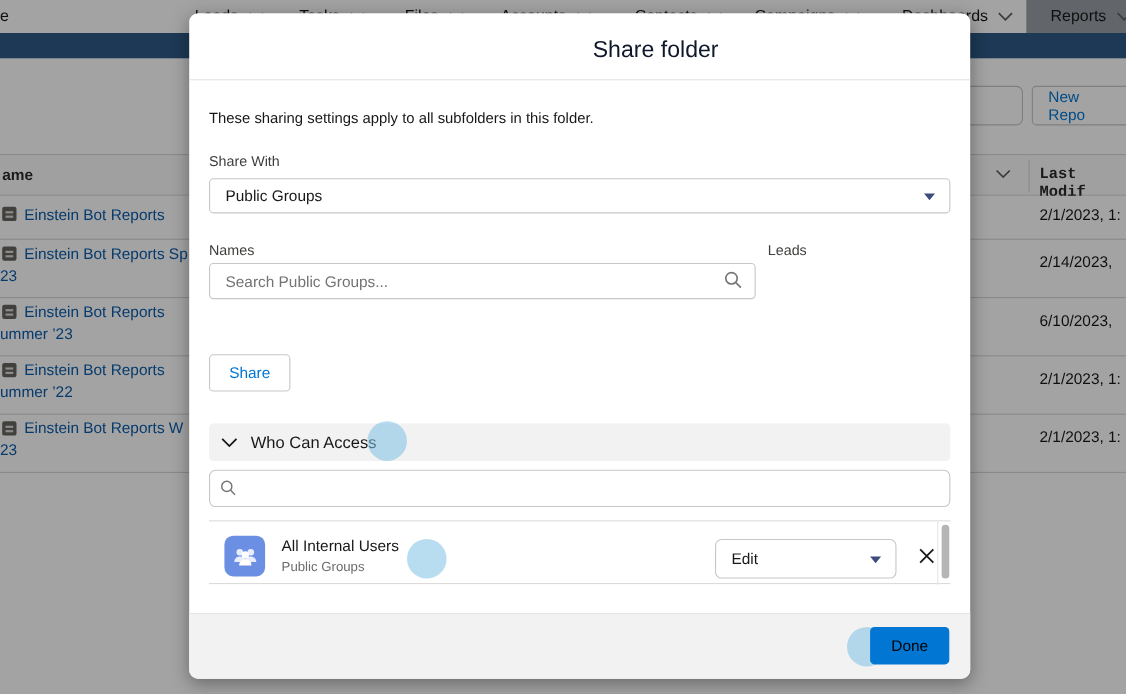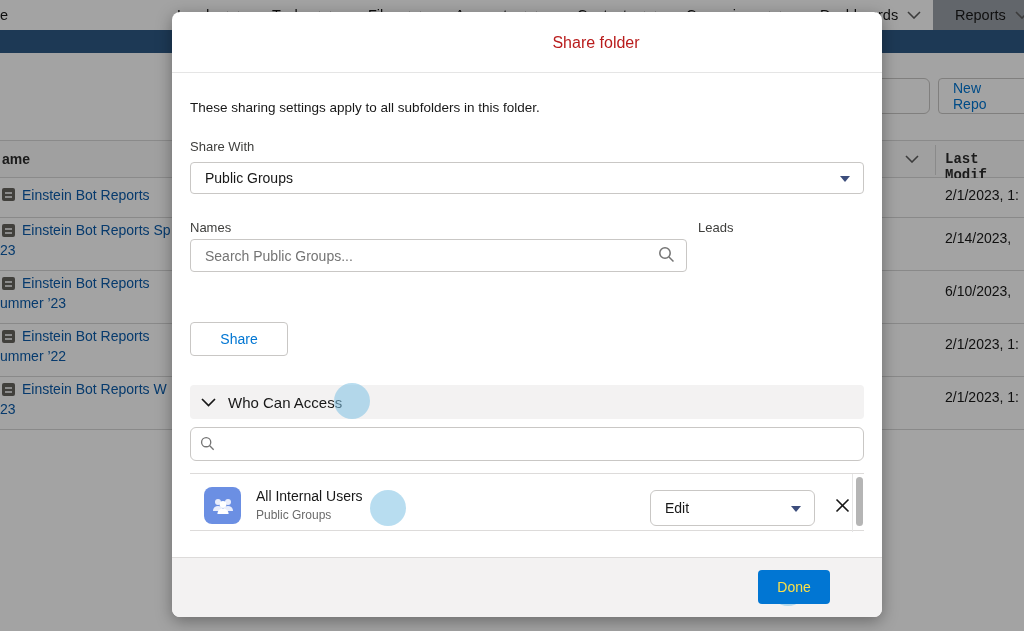"Share folder" #modal-title { color: #b91c1c -> #0f172a; font-size: 16px -> 21px }
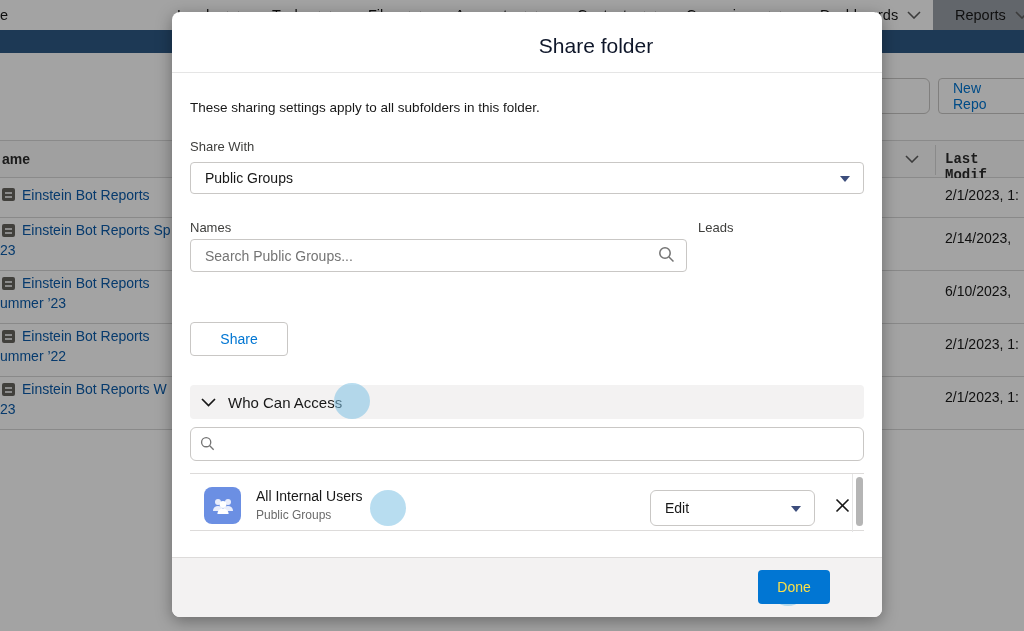"Share" #share-btn { width: 98px -> 74px }
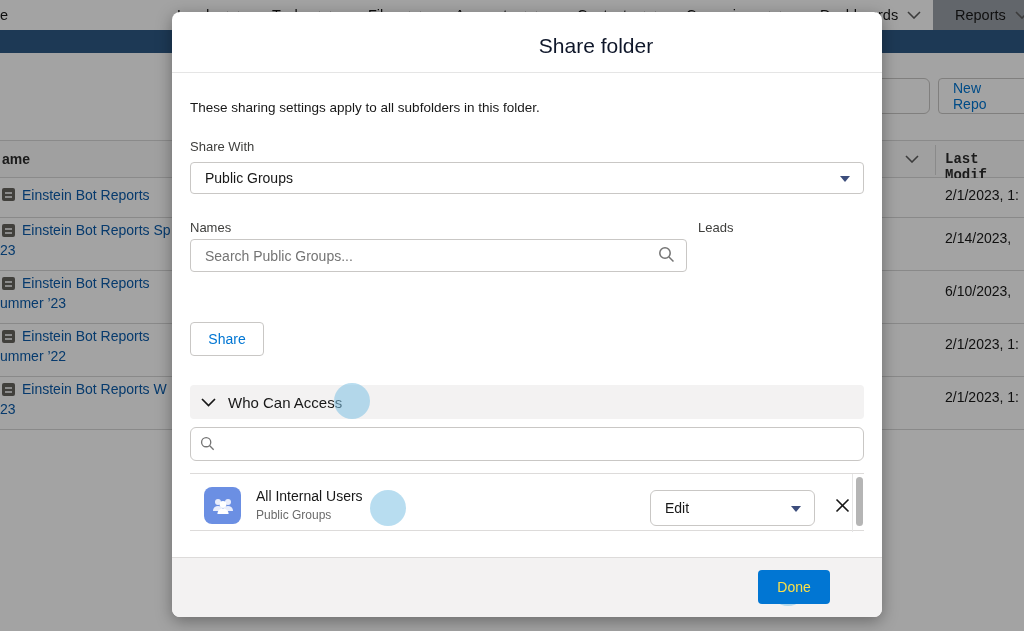"Done" #done-btn { color: #fde047 -> #000000; left: 586px -> 619px }
